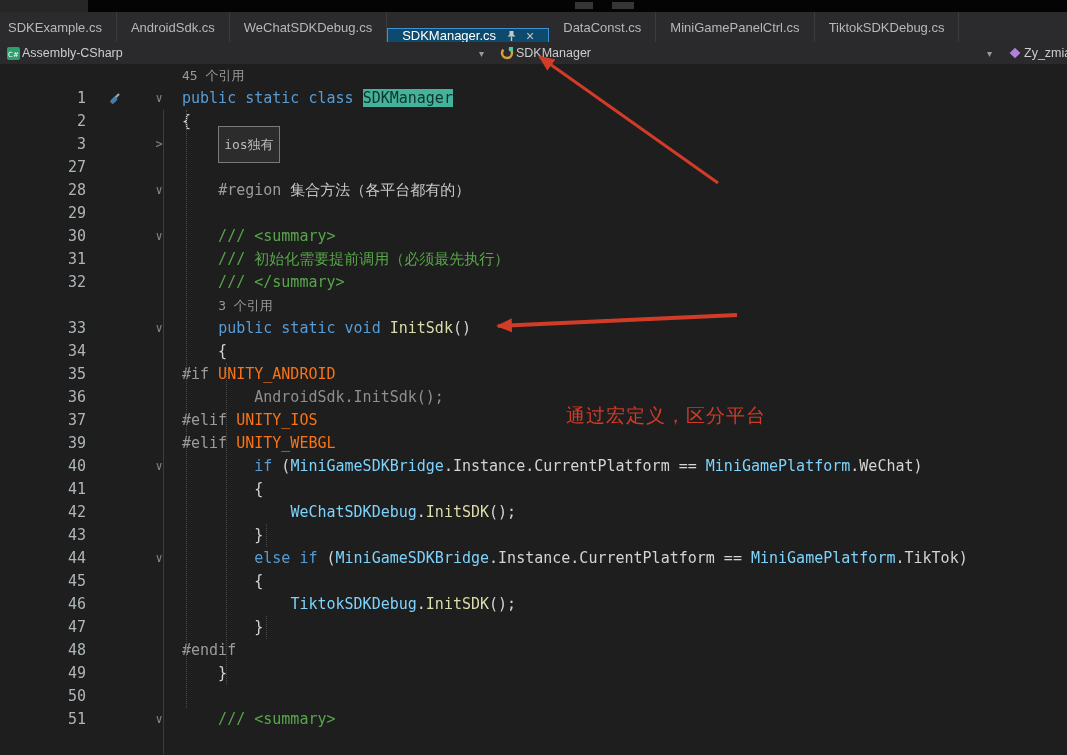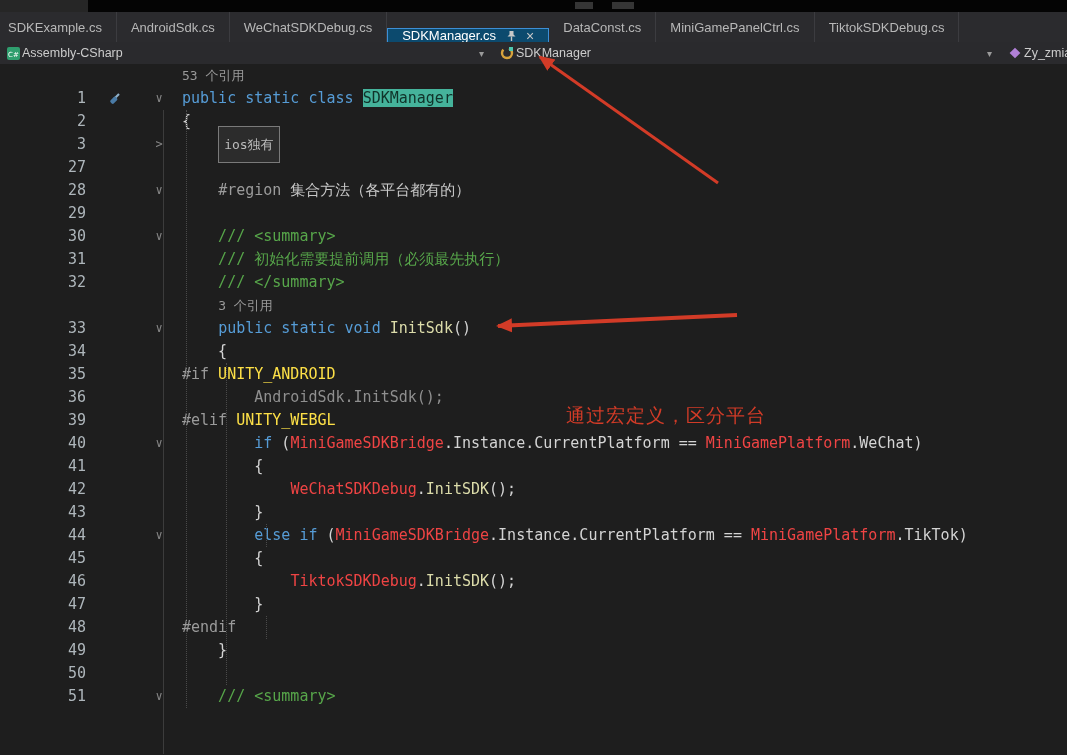"53 个引用" span.tk-lens { text: 53 -> 45 }
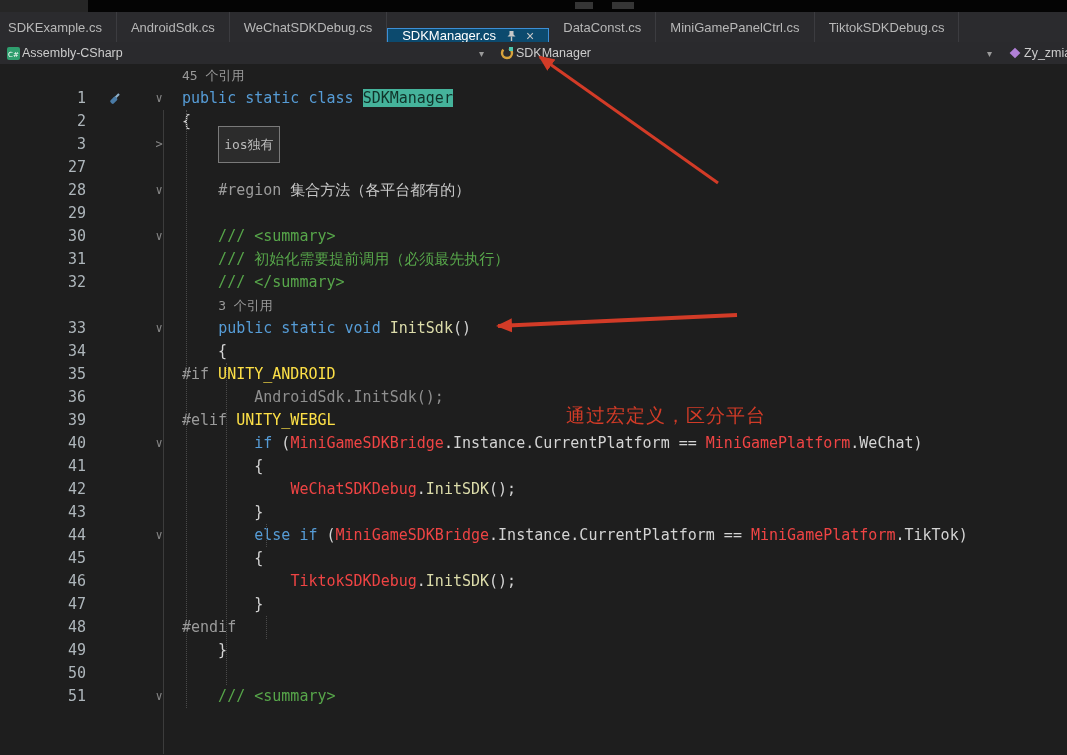"UNITY_ANDROID" .tk-ppsym { color: #fde047 -> #f97316 }
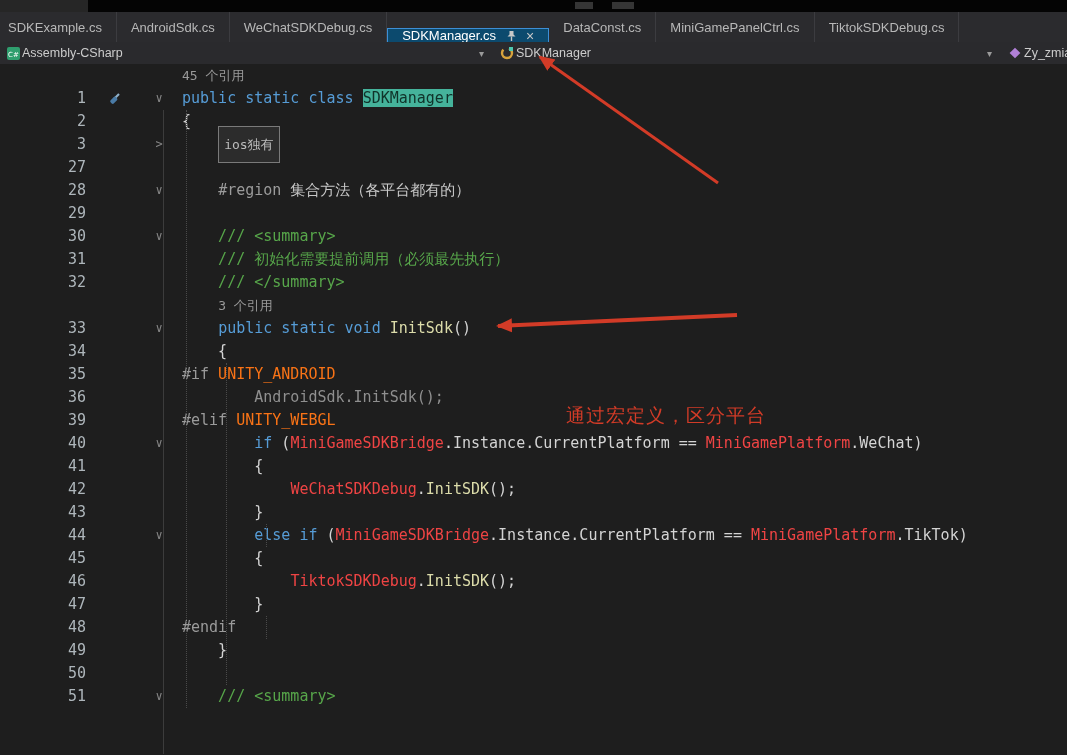"37" div.row { html: none -> <div><span>37</span><span></span><span></span><span><span>#elif</span><span> UNITY_IOS</span></span></div> }
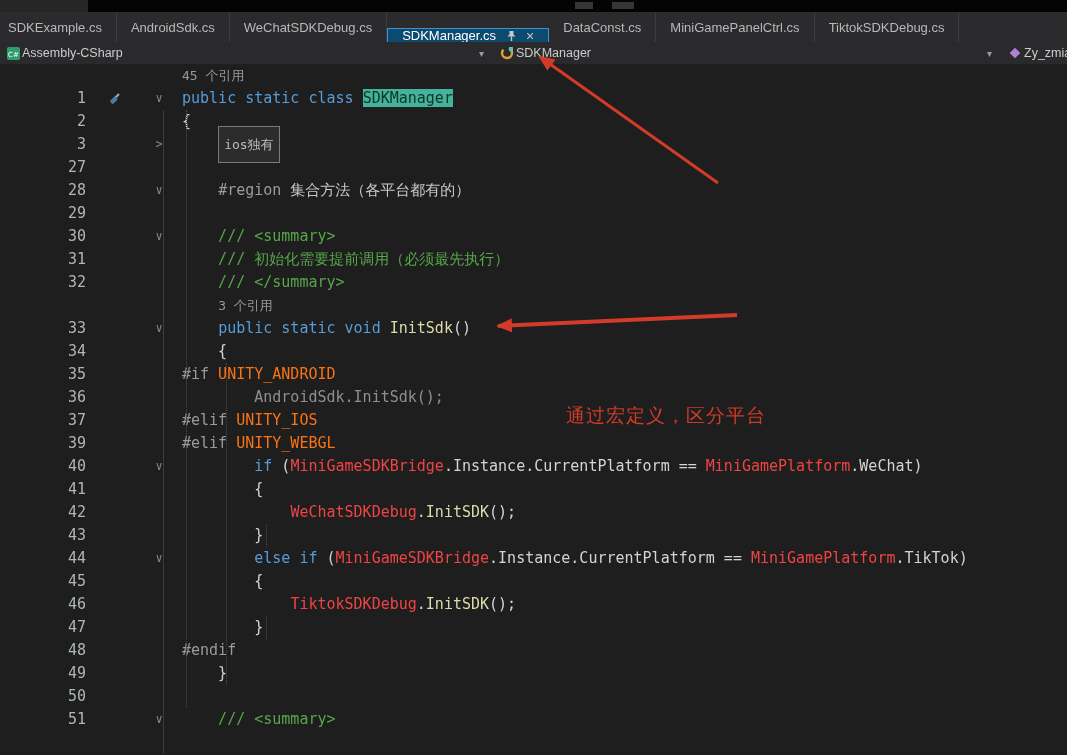"MiniGameSDKBridge" .tk-type { color: #ef4444 -> #7dd3fc }
